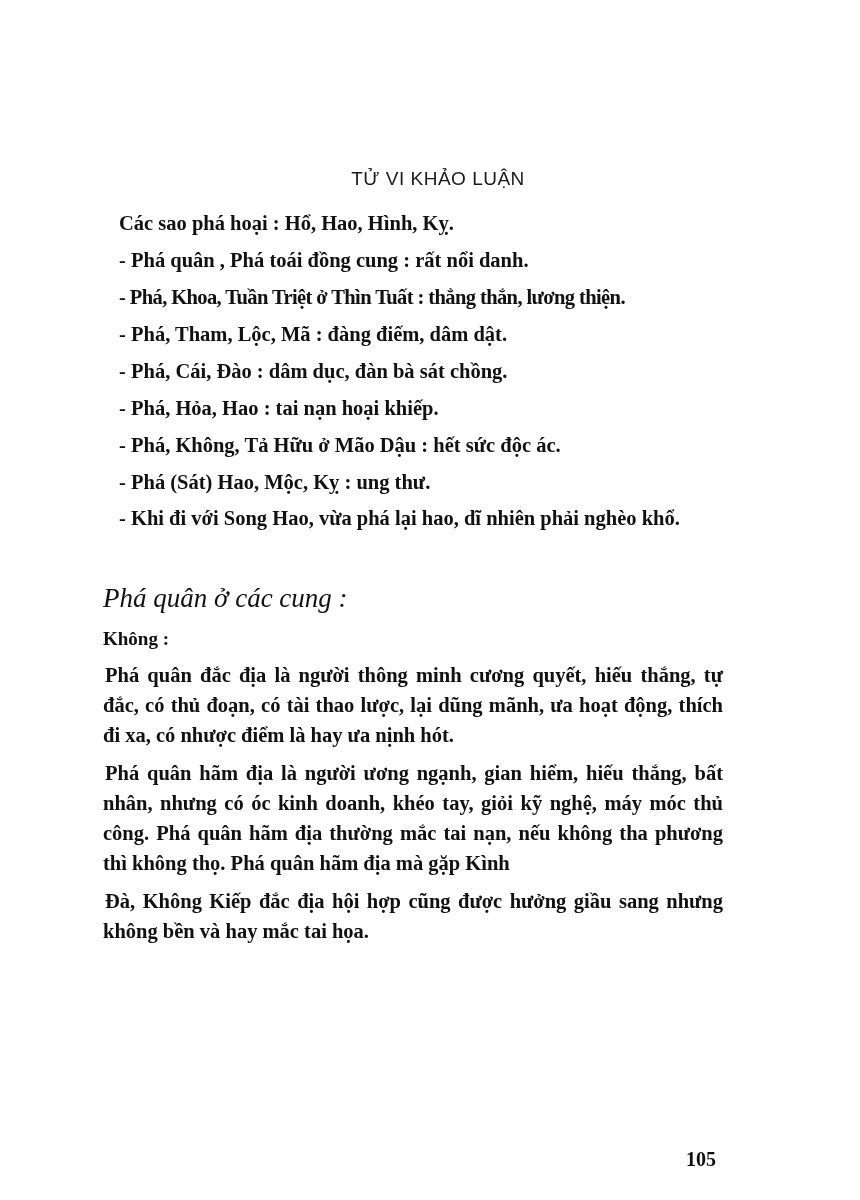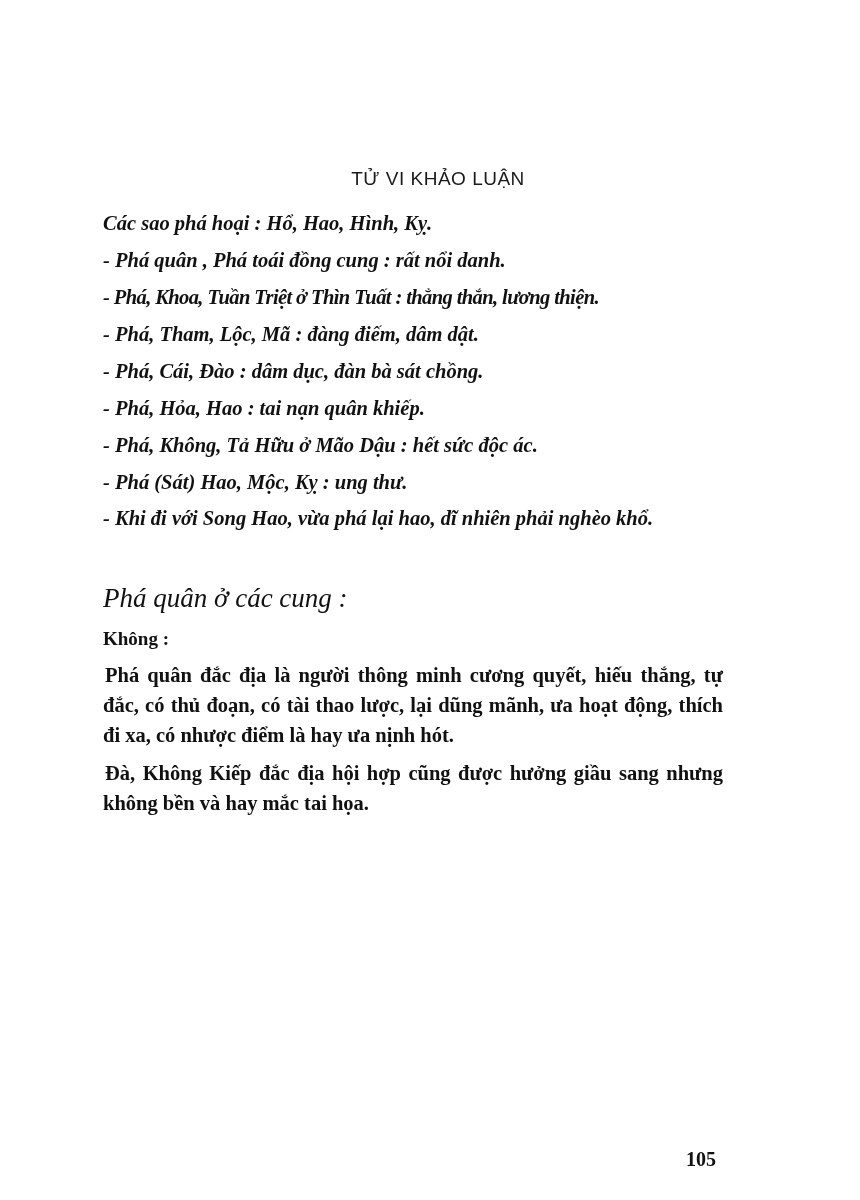"Các sao phá hoại :" .intro-line { font-style: italic -> none; margin: 0 0 7px 0 -> 0 0 7px 16px }
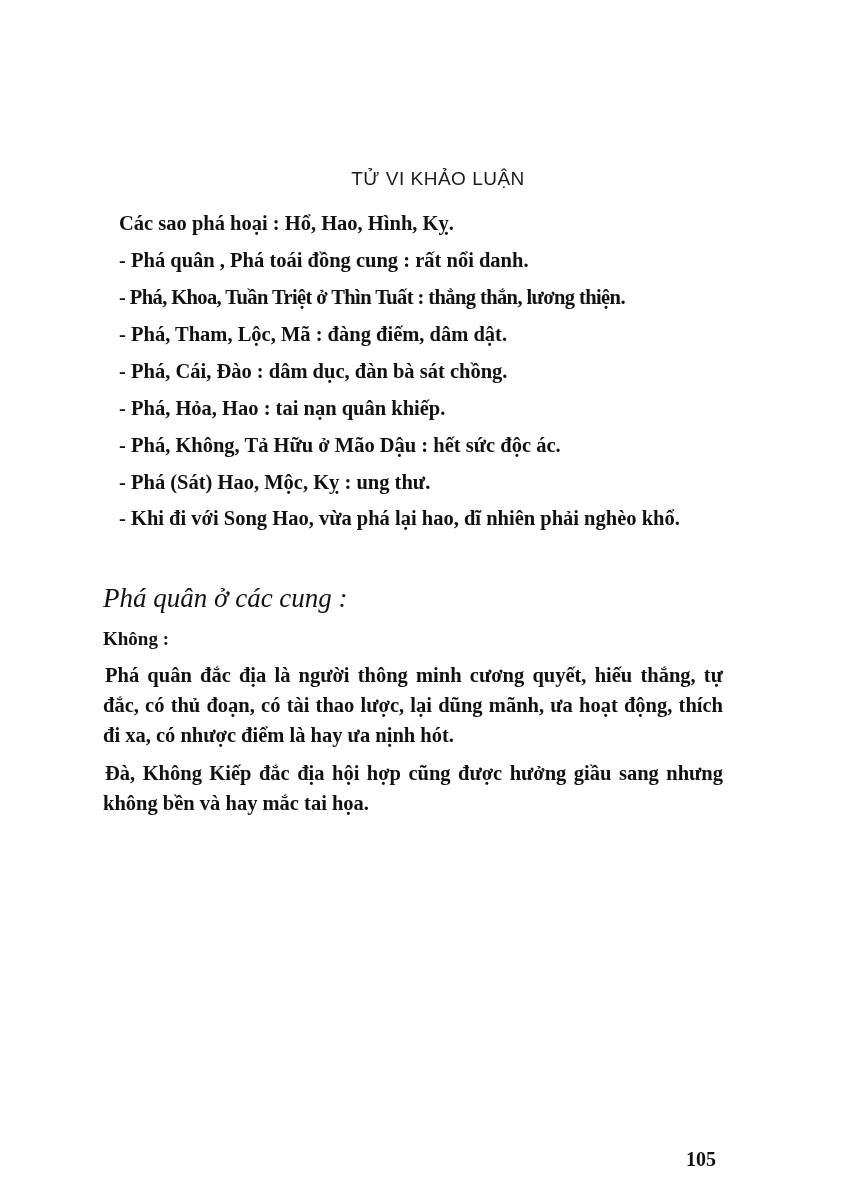"- Phá, Hỏa, Hao :" p.intro-line { text: quân -> hoại }
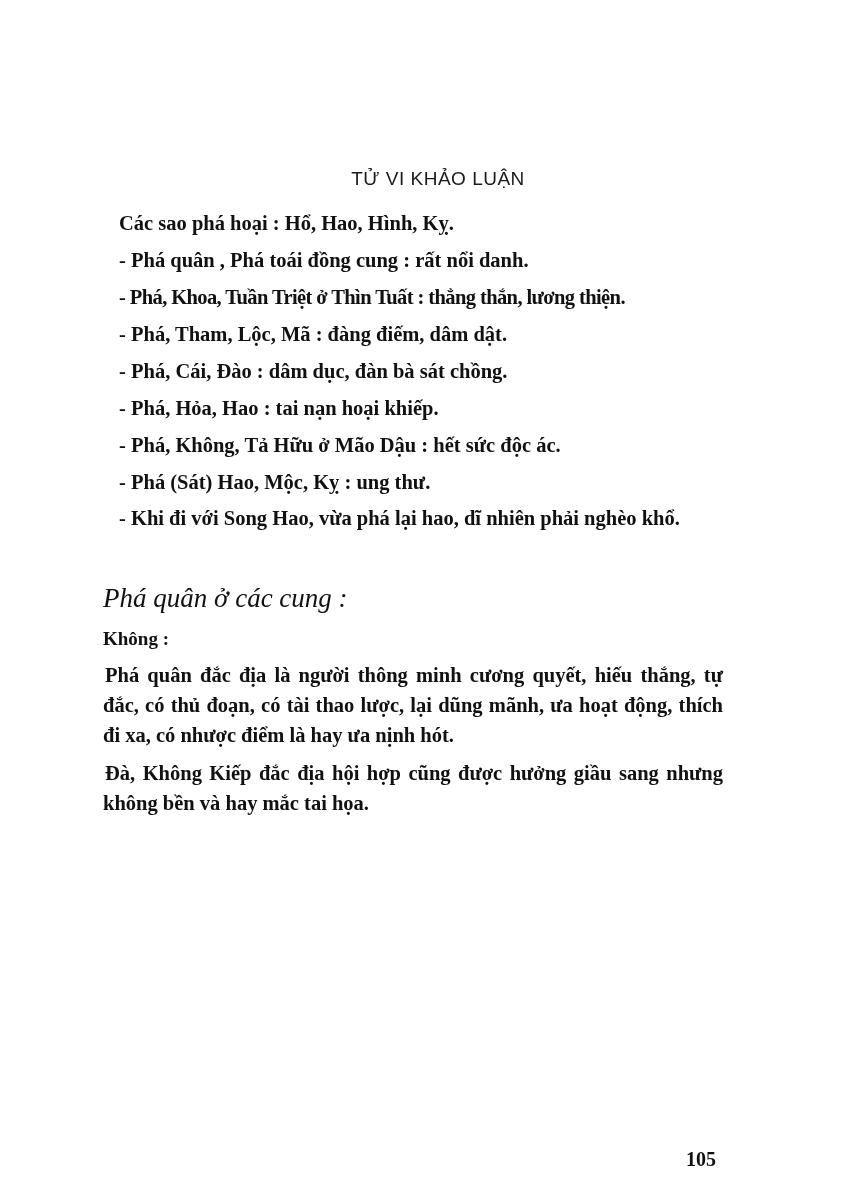"Phá quân hãm địa là" p.para { html: none -> <p>Phá quân hãm địa là người ương ngạnh, gian hiểm, hiếu thắng, bất nhân, nhưng có óc kinh doanh, khéo tay, giỏi kỹ nghệ, máy móc thủ công. Phá quân hãm địa thường mắc tai nạn, nếu không tha phương thì không thọ. Phá quân hãm địa mà gặp Kình</p> }
